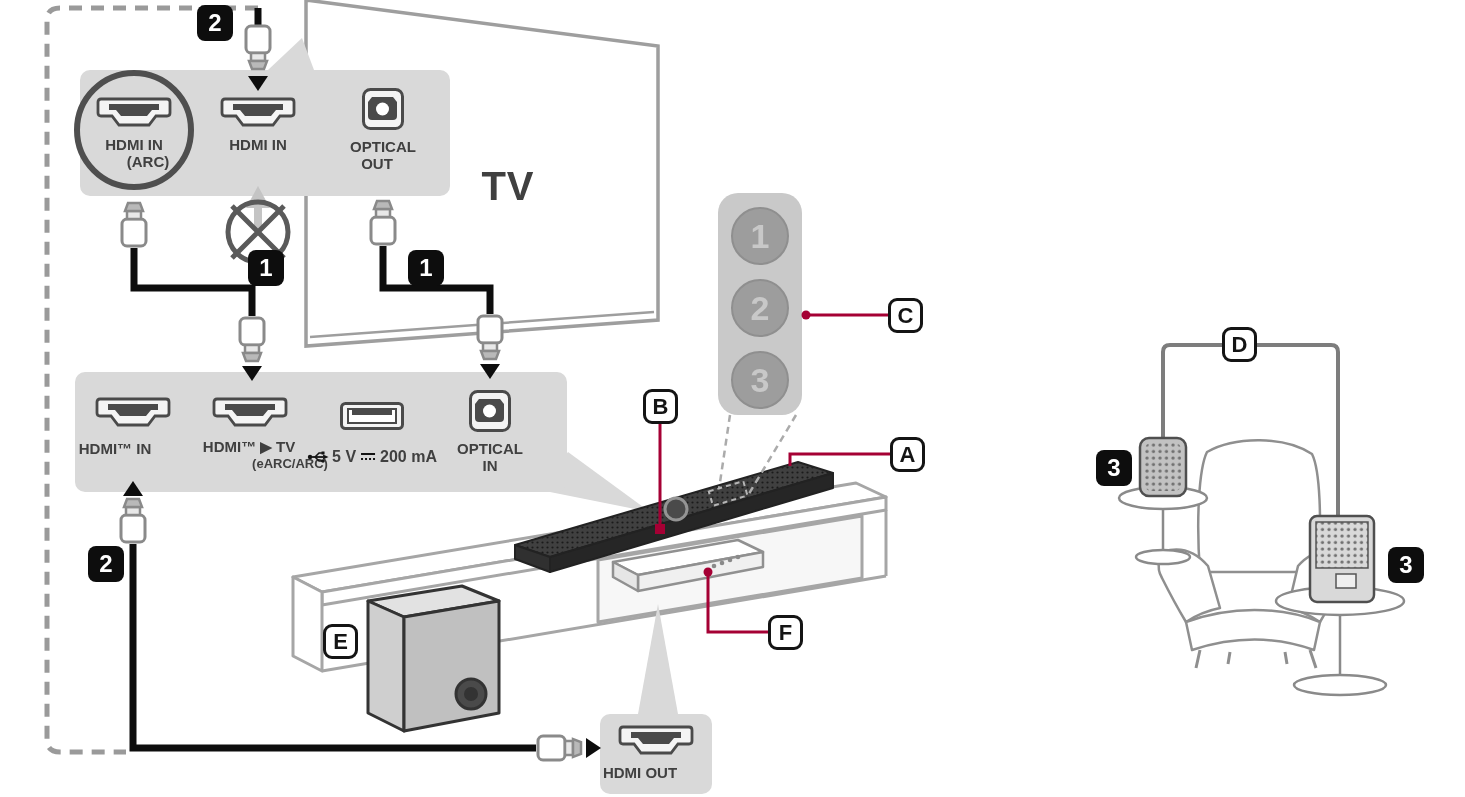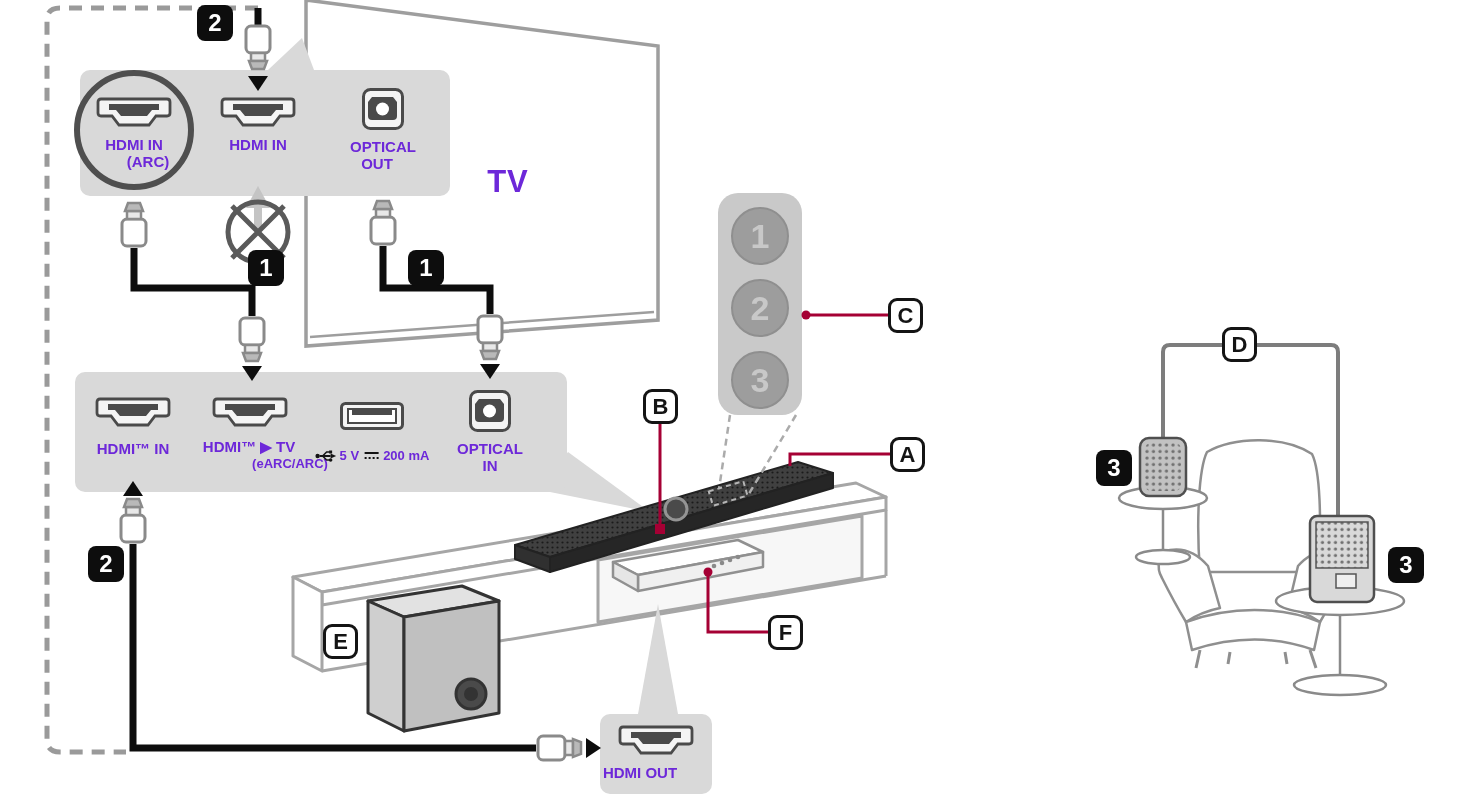"HDMI IN" .lbl { color: #6d28d9 -> #404040 }
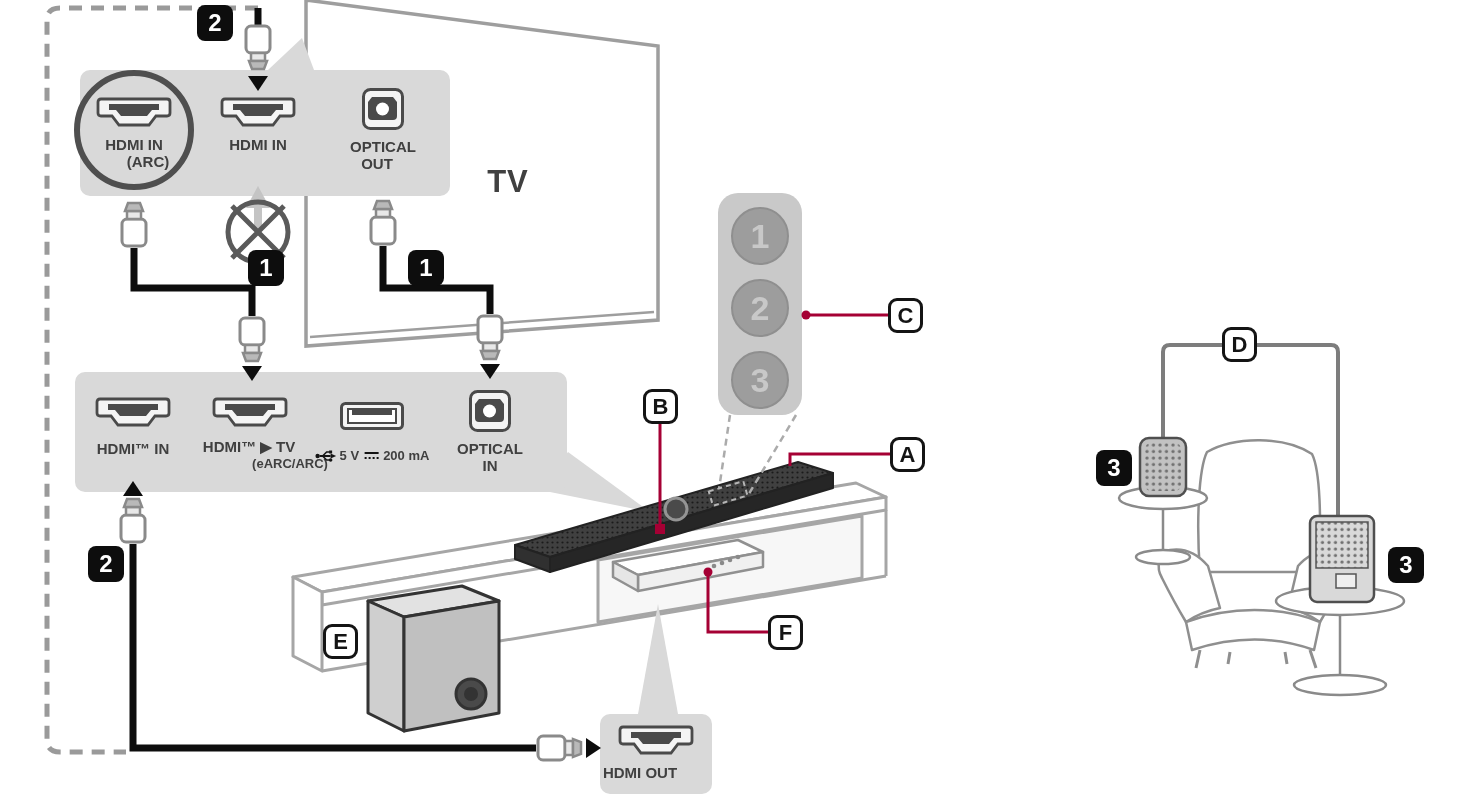"TV" .lbl.xl { font-size: 31px -> 40px }
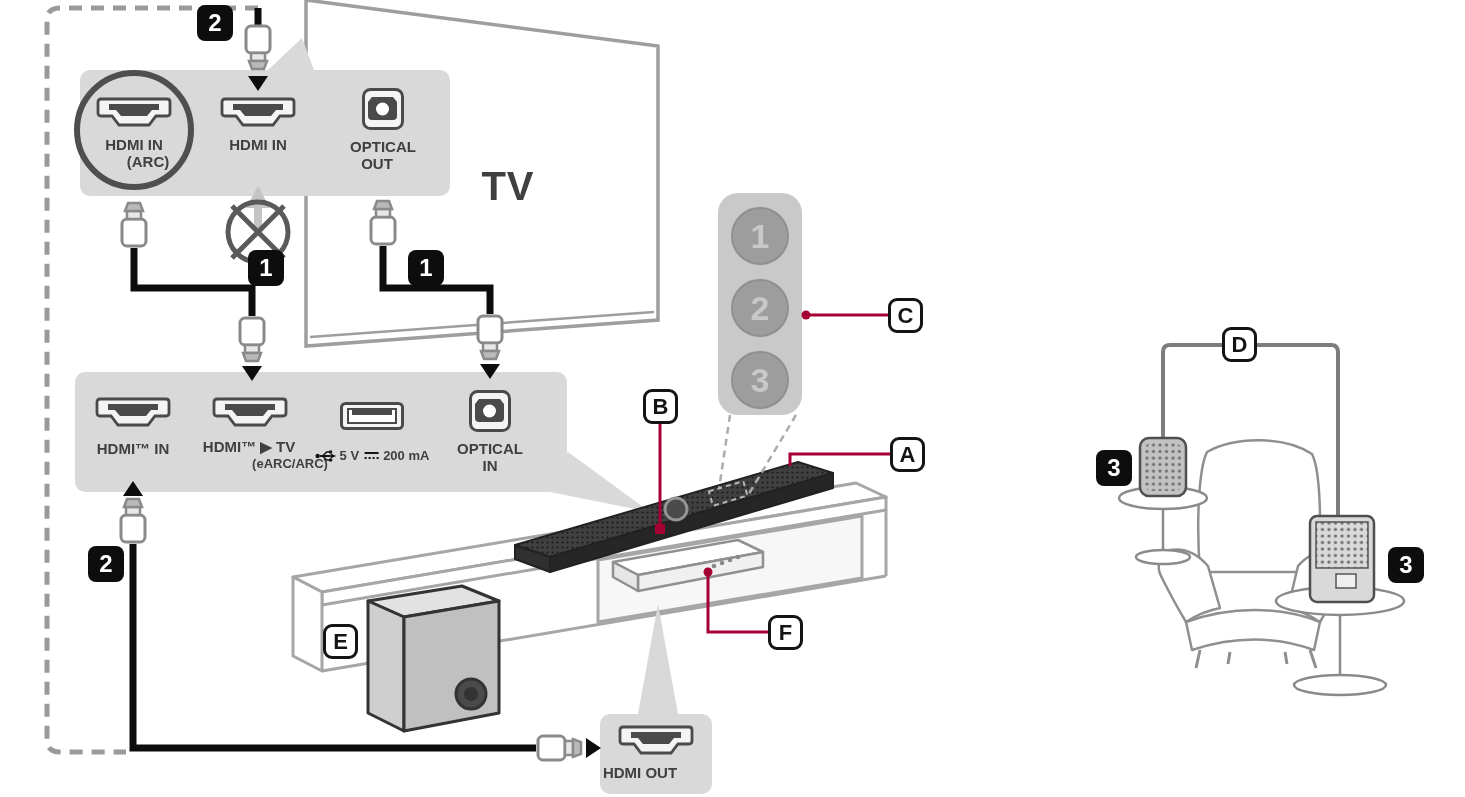"HDMI™ IN" div.lbl { left: 133px -> 115px }
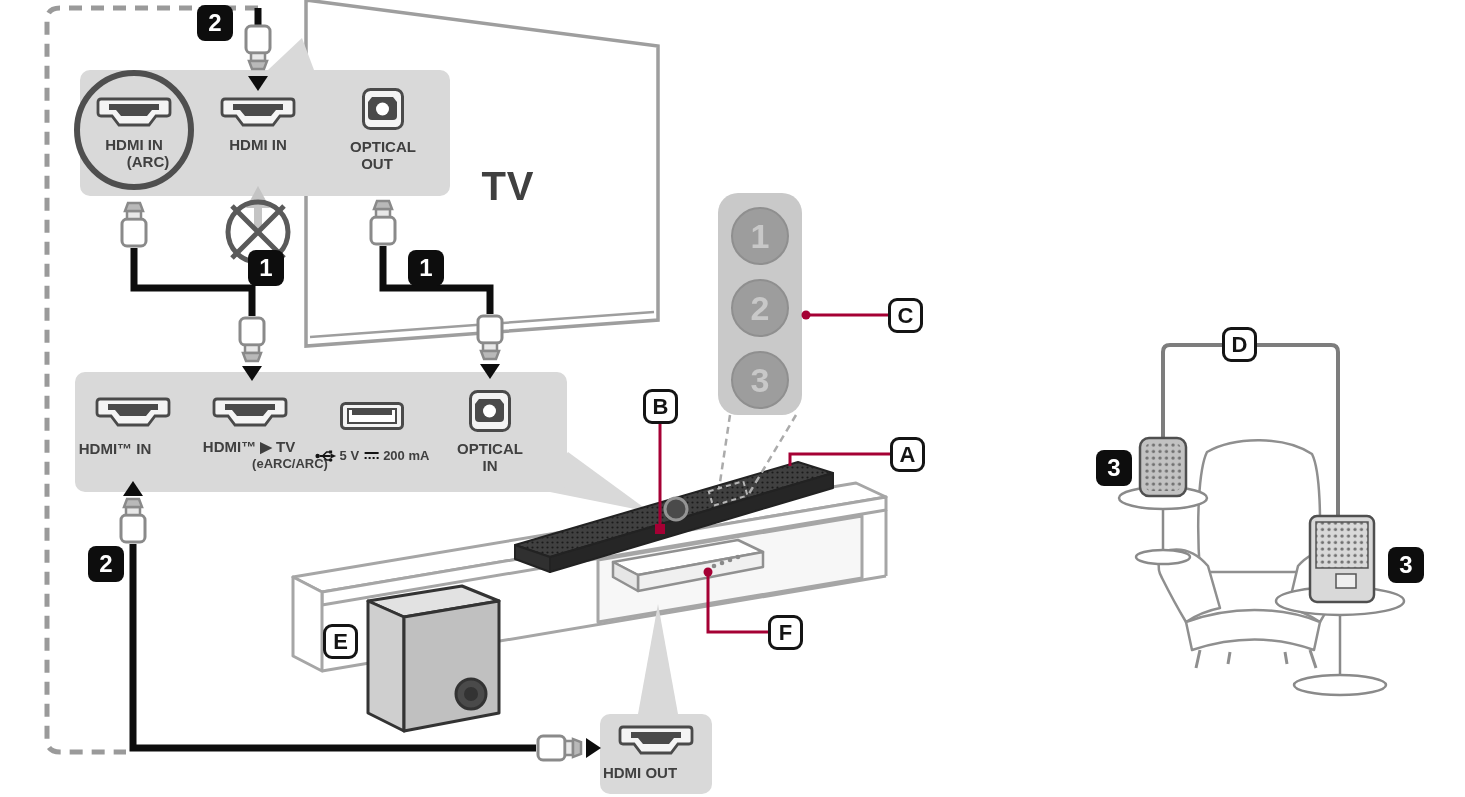"5 V" .usbrow { font-size: 13px -> 16px }
